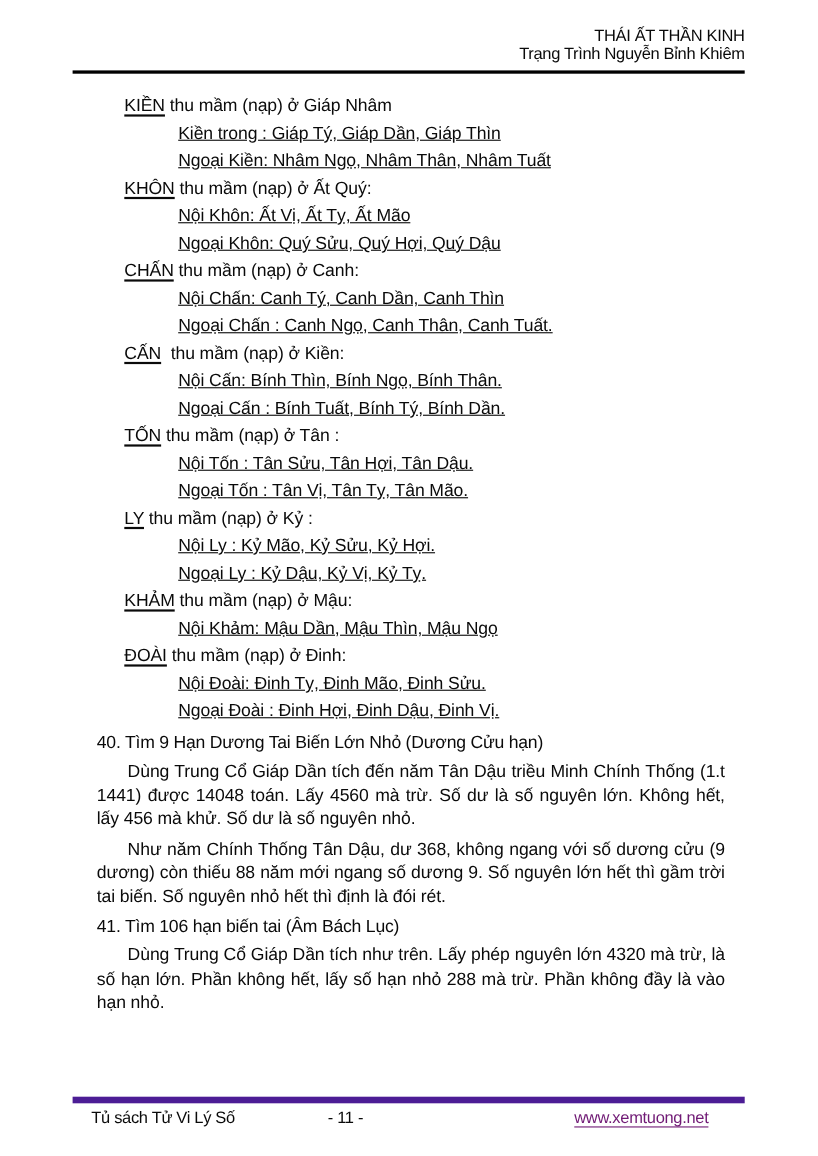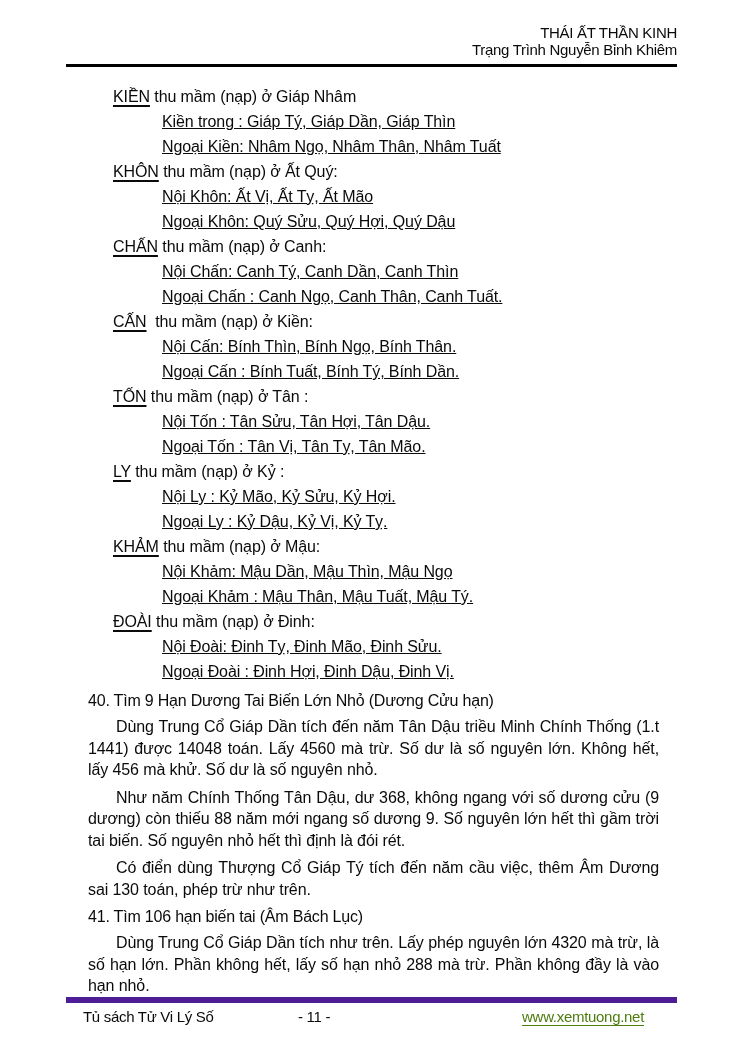"Ngoại Khảm : Mậu Thân," div.tg-sub { html: <div>Ngoại Khảm : Mậu Thân, Mậu Tuất, Mậu Tý.</div> -> none }
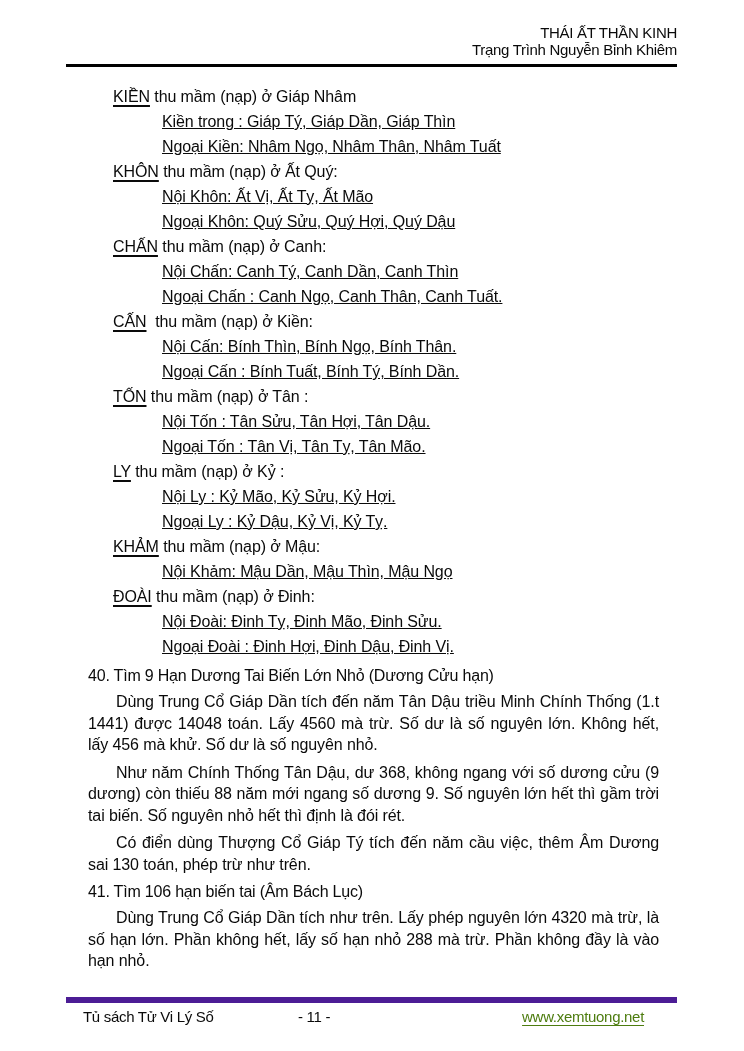"Có điển dùng Thượng Cổ" p.sec-para { html: <p>Có điển dùng Thượng Cổ Giáp Tý tích đến năm cầu việc, thêm Âm Dương sai 130 toán, phép trừ như trên.</p> -> none }
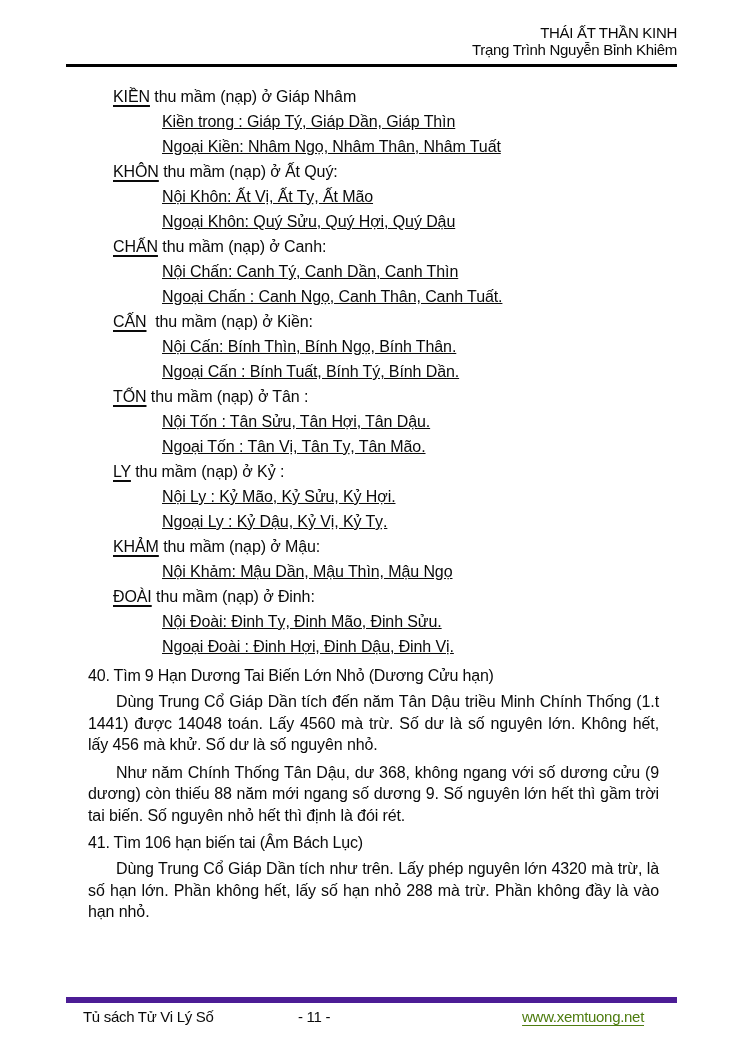"www.xemtuong.net" .footer-right { color: #4d7c0f -> #701a75 }
